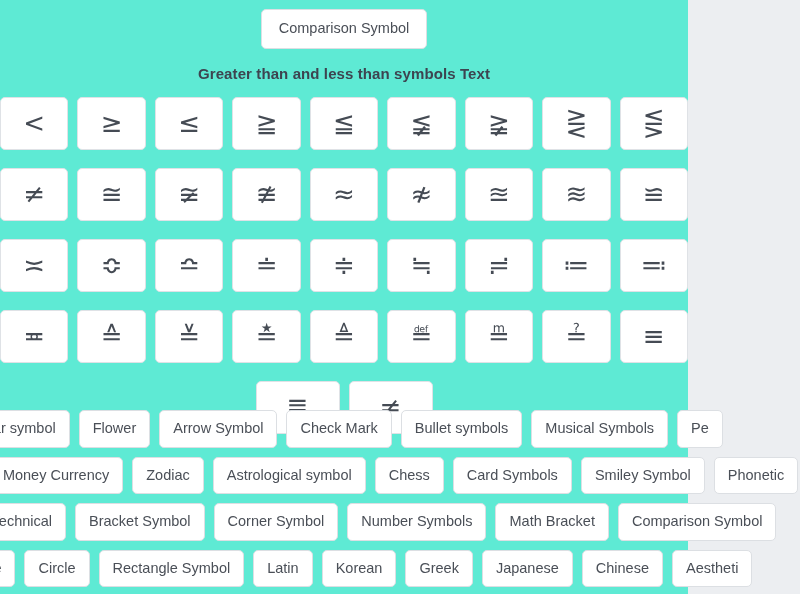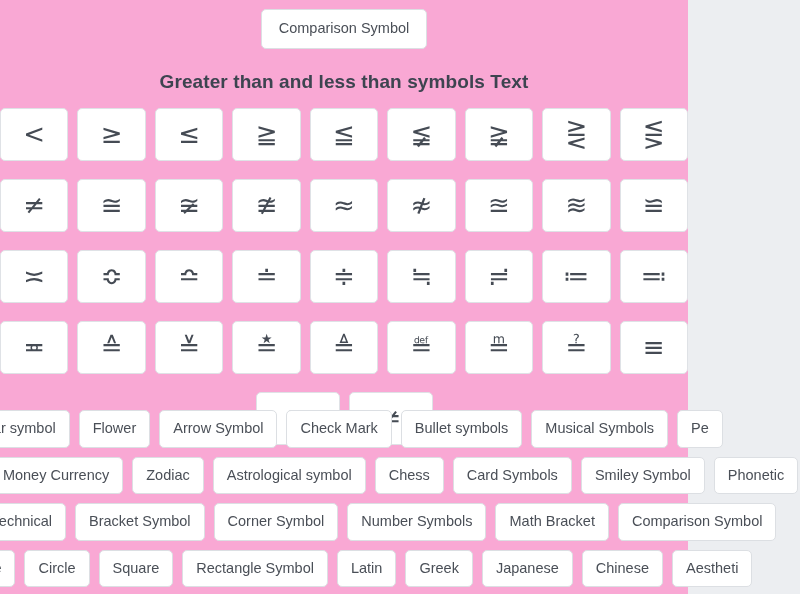"Comparison Symbol" #page { background: #f9a8d4 -> #5eead4 }
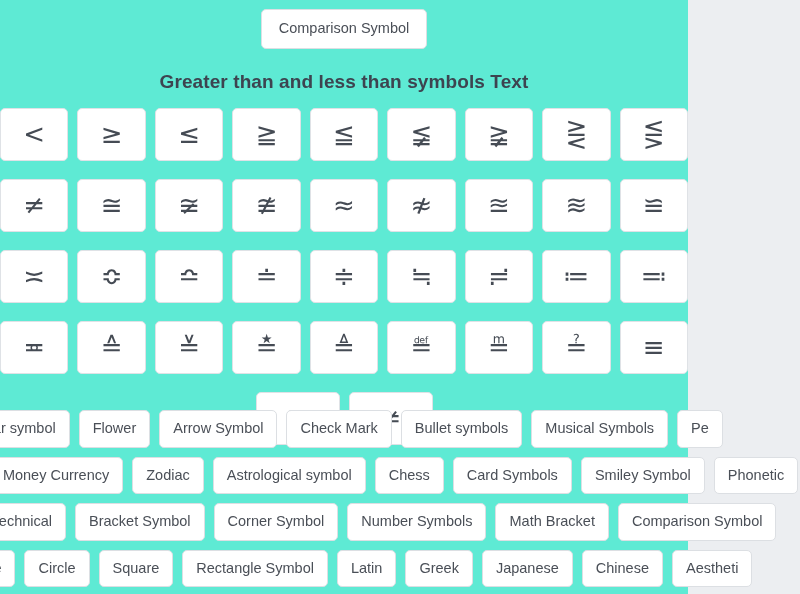"Greater than and less than" .heading { font-size: 19px -> 15px; margin-top: 22px -> 16px }
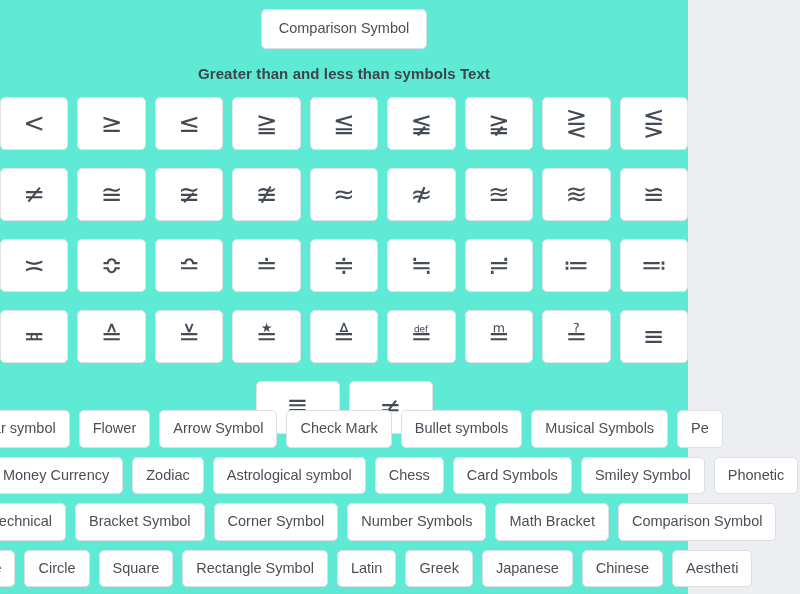"Square" div.tag { html: <div>Square</div> -> none }
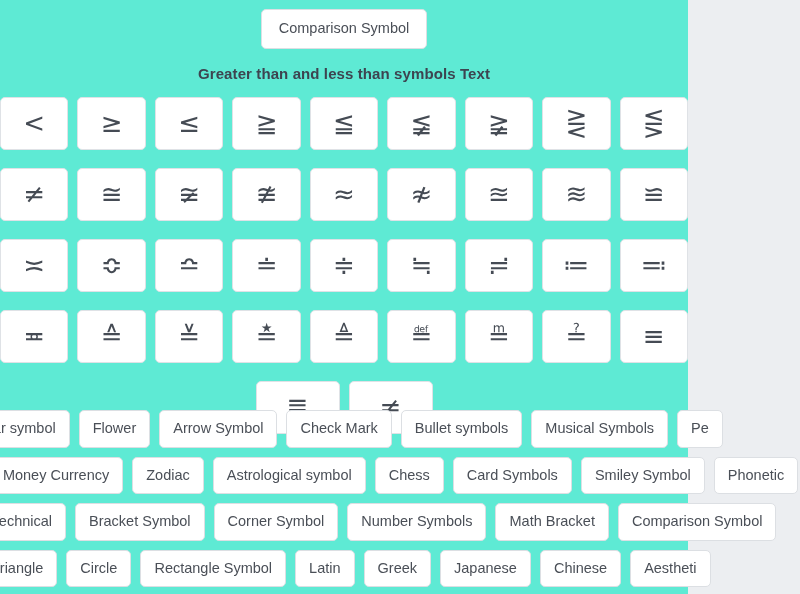"Korean" div.tag { html: none -> <div>Korean</div> }
